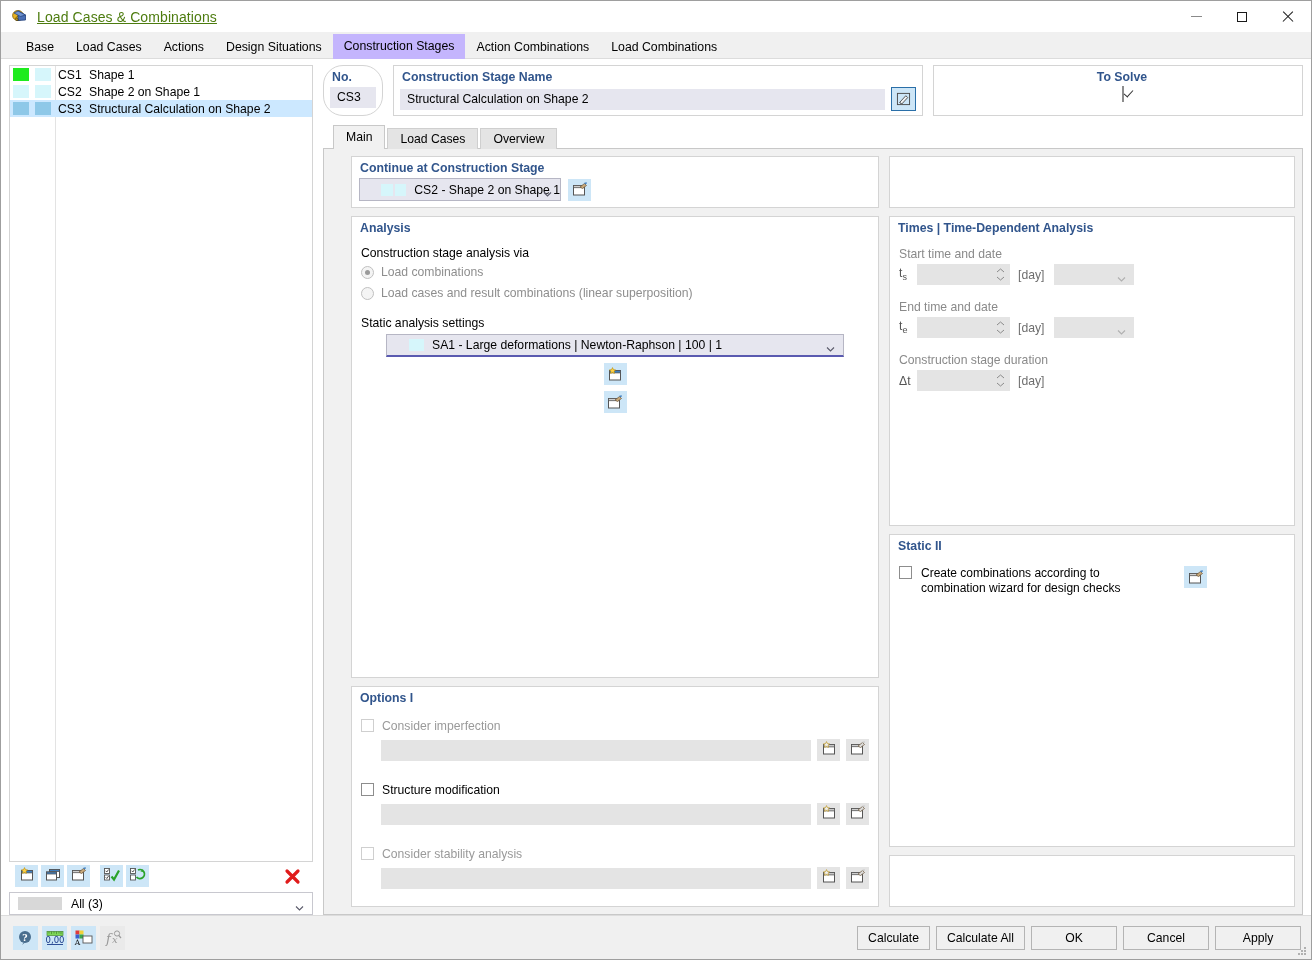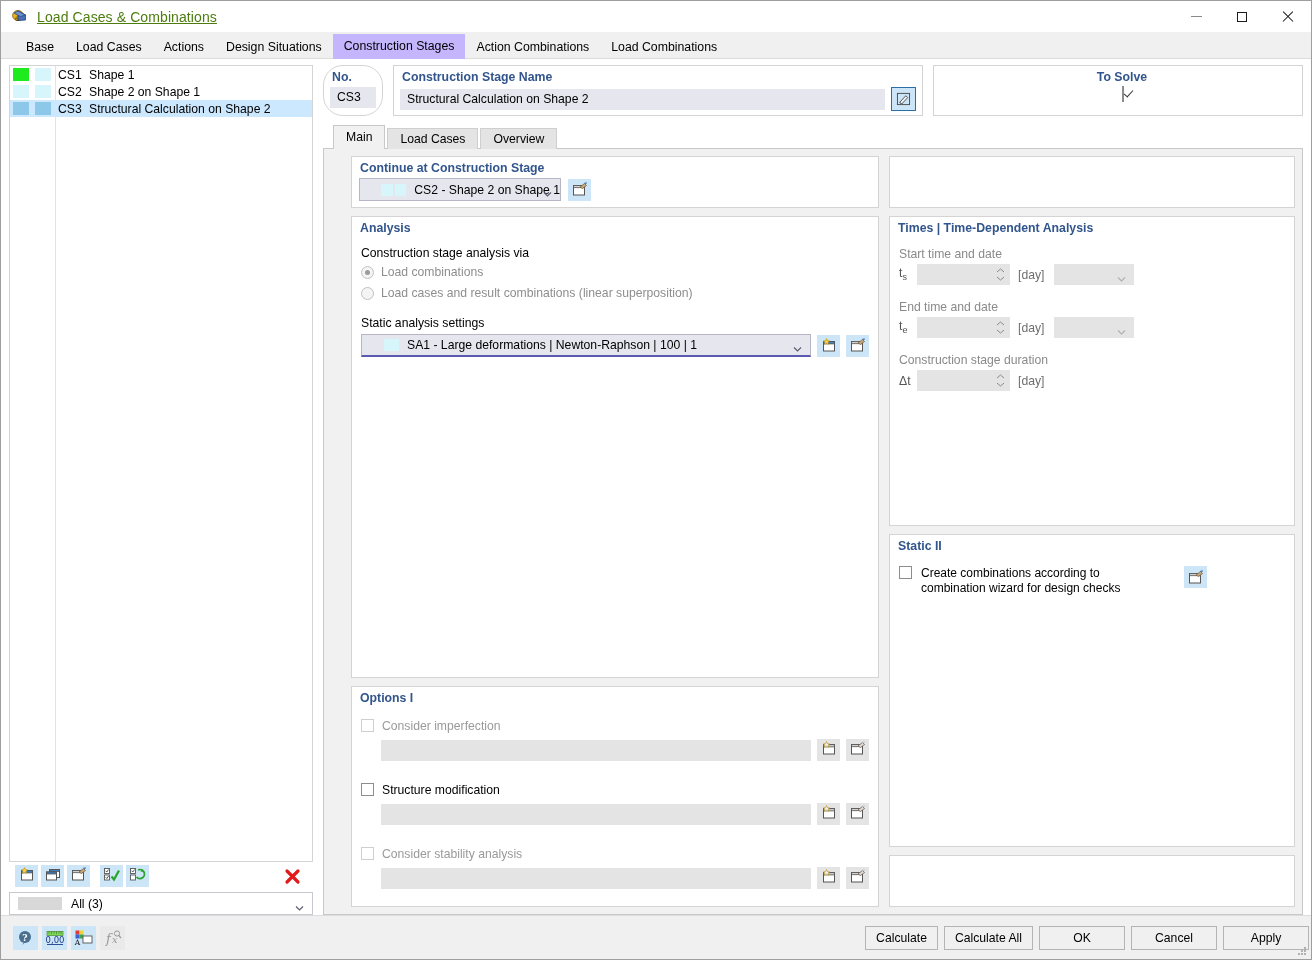"SA1 - Large deformations |" div { flex-direction: none -> column }
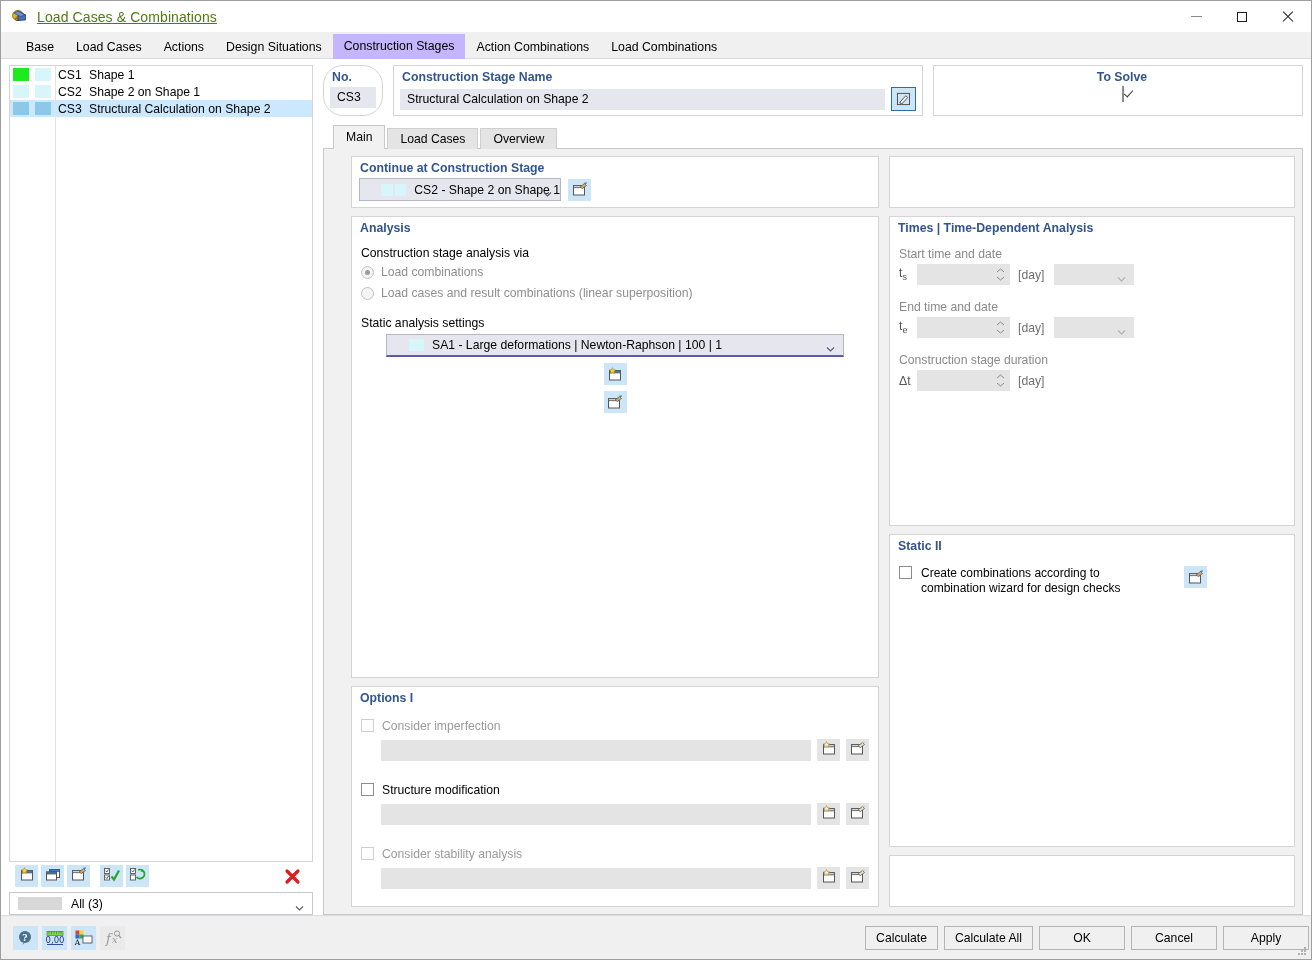"Calculate" .footer-buttons { right: 2px -> 10px }
